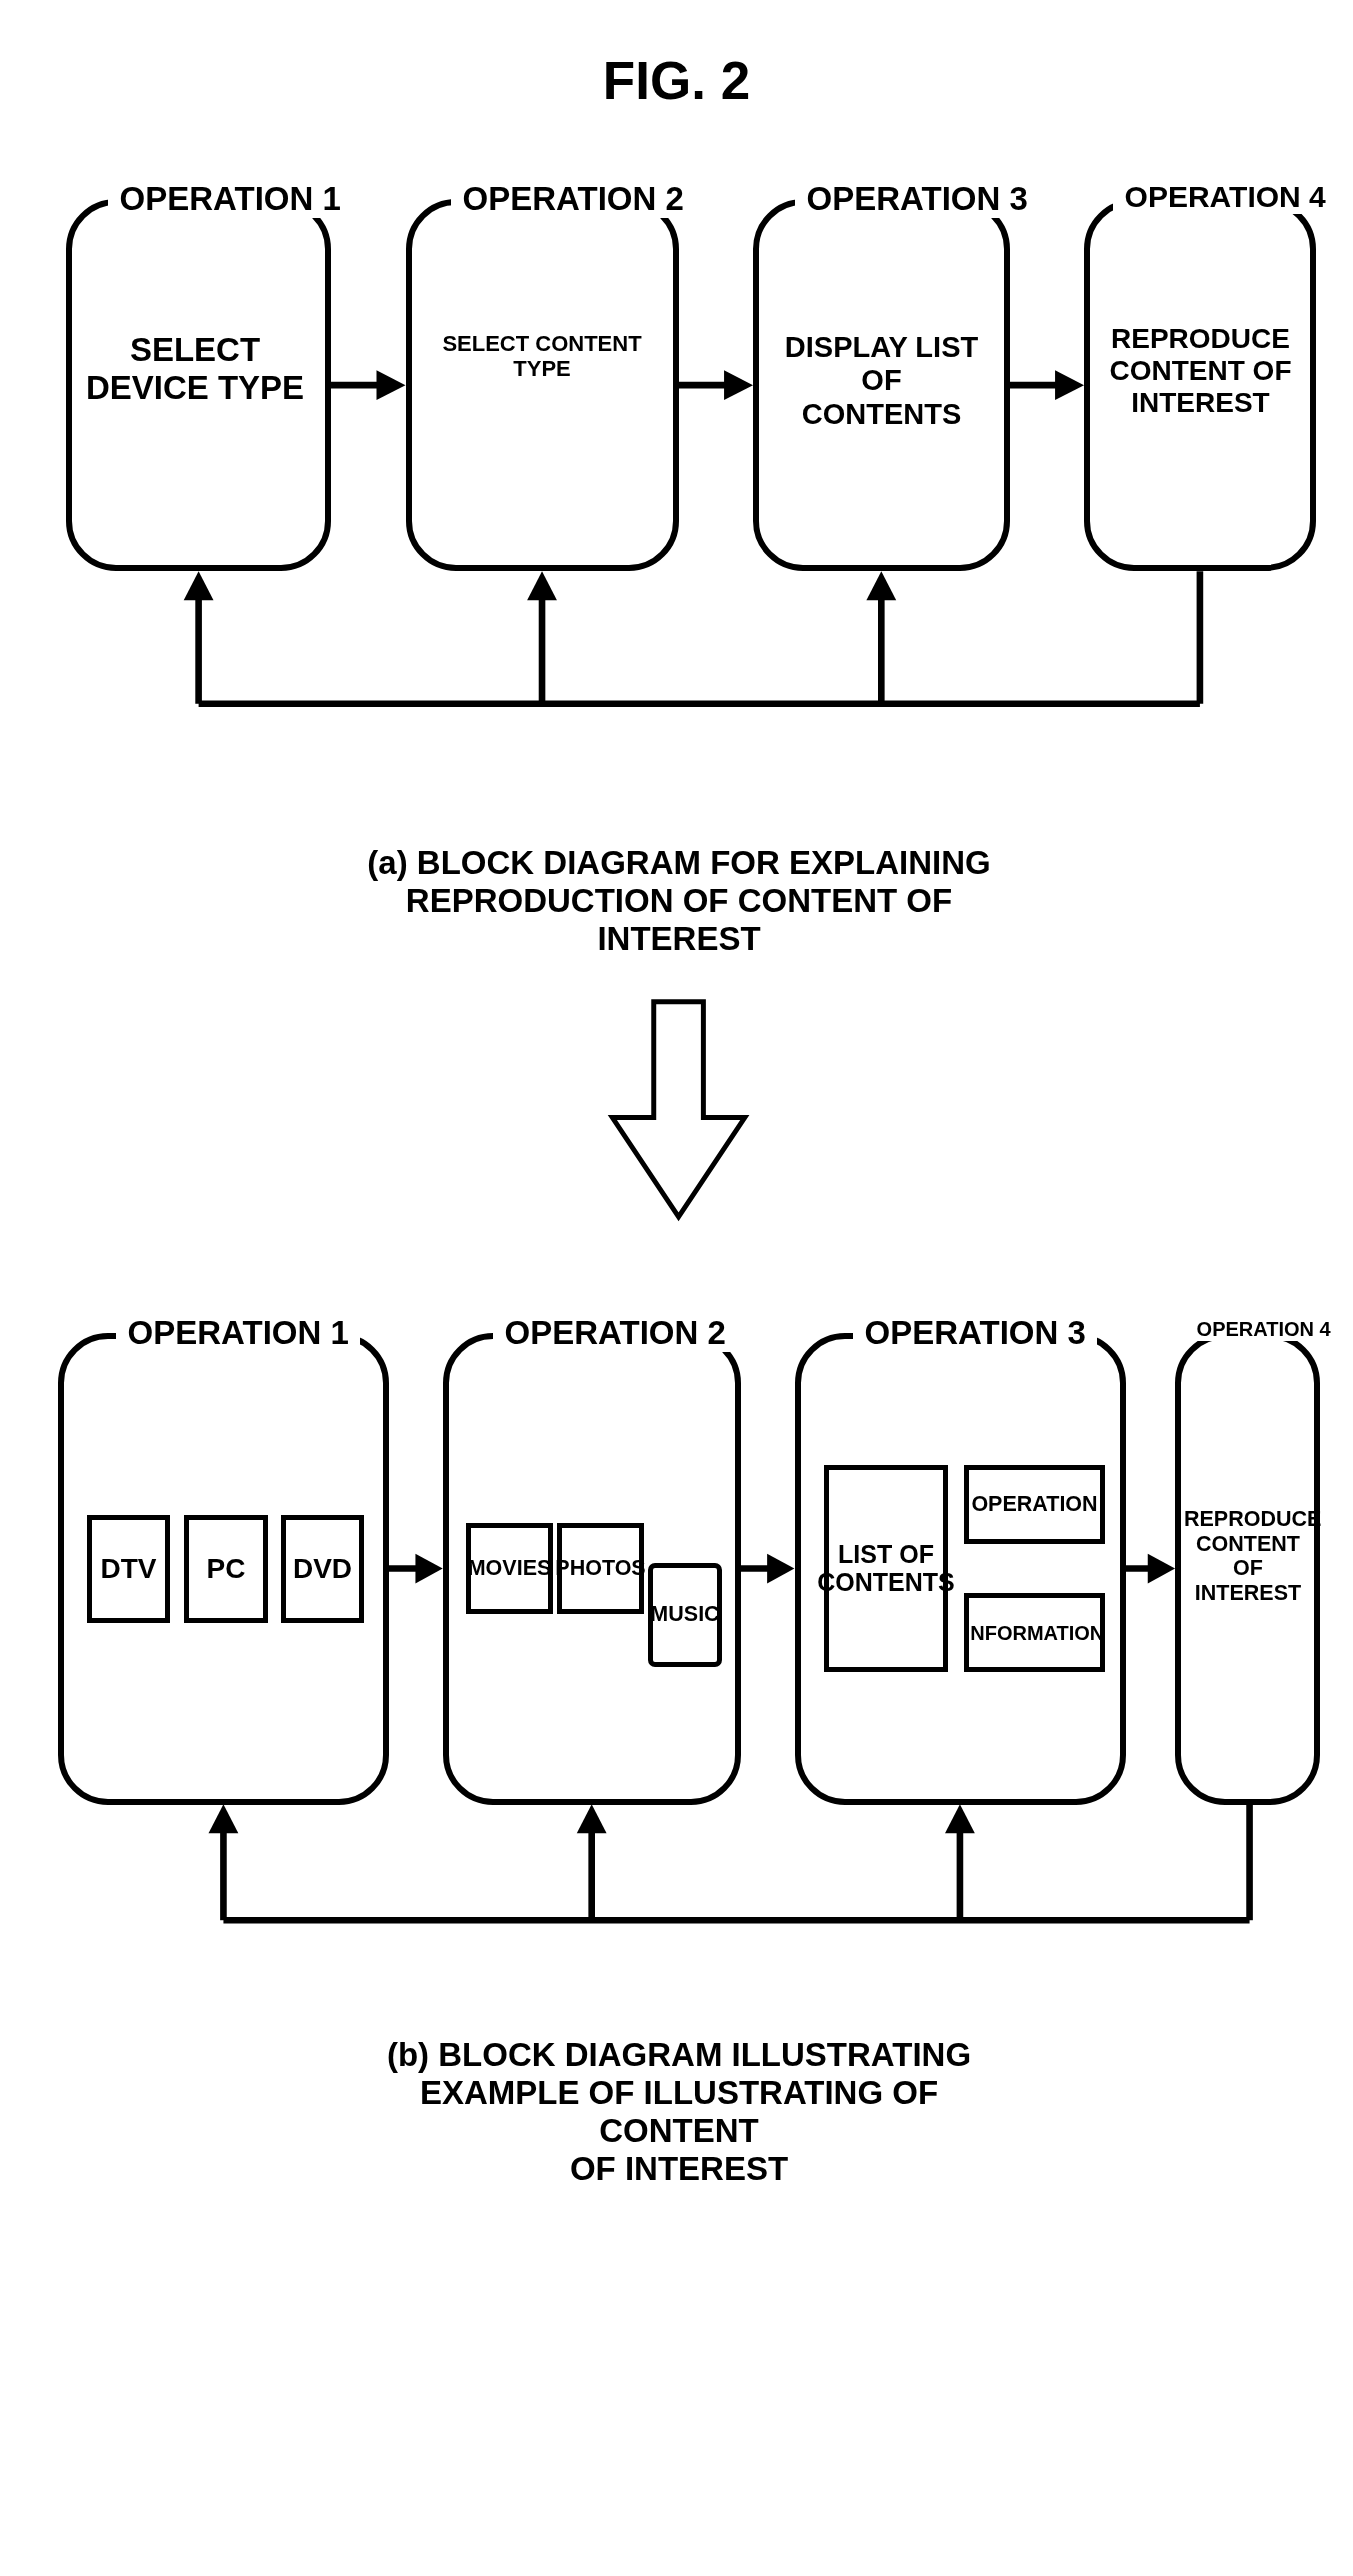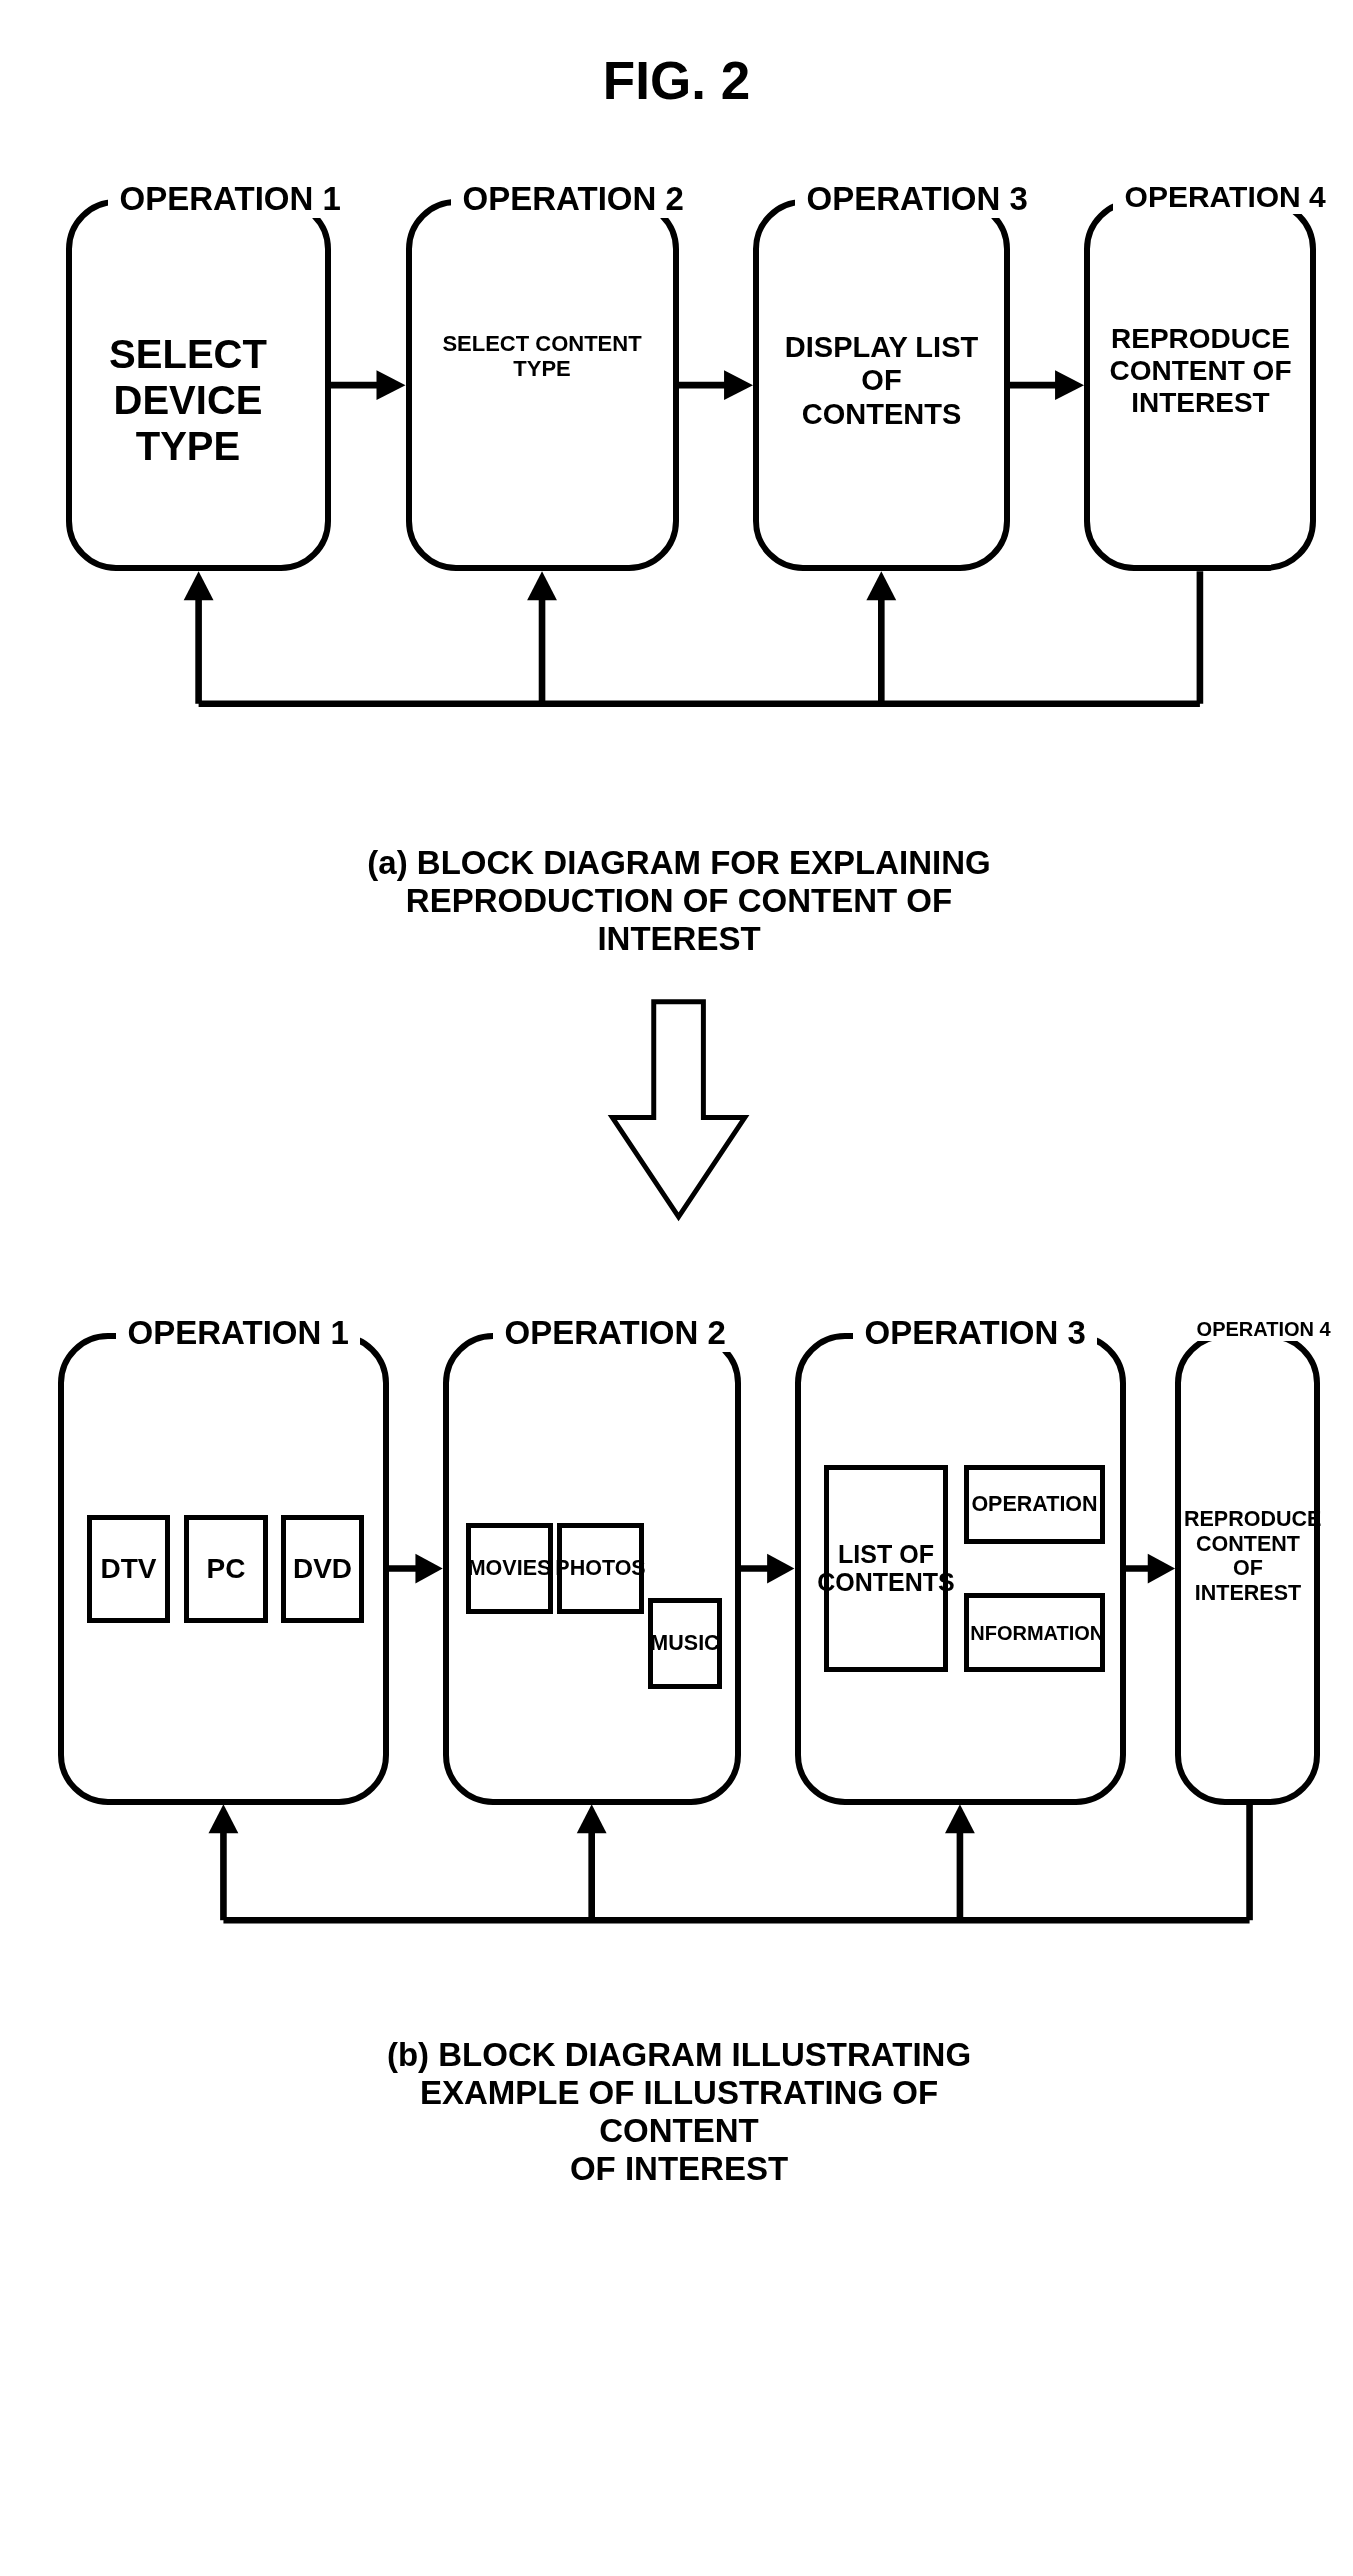"SELECT DEVICE TYPE" div.op-text { font-size: 40px -> 33px; left: 72px -> 79px }
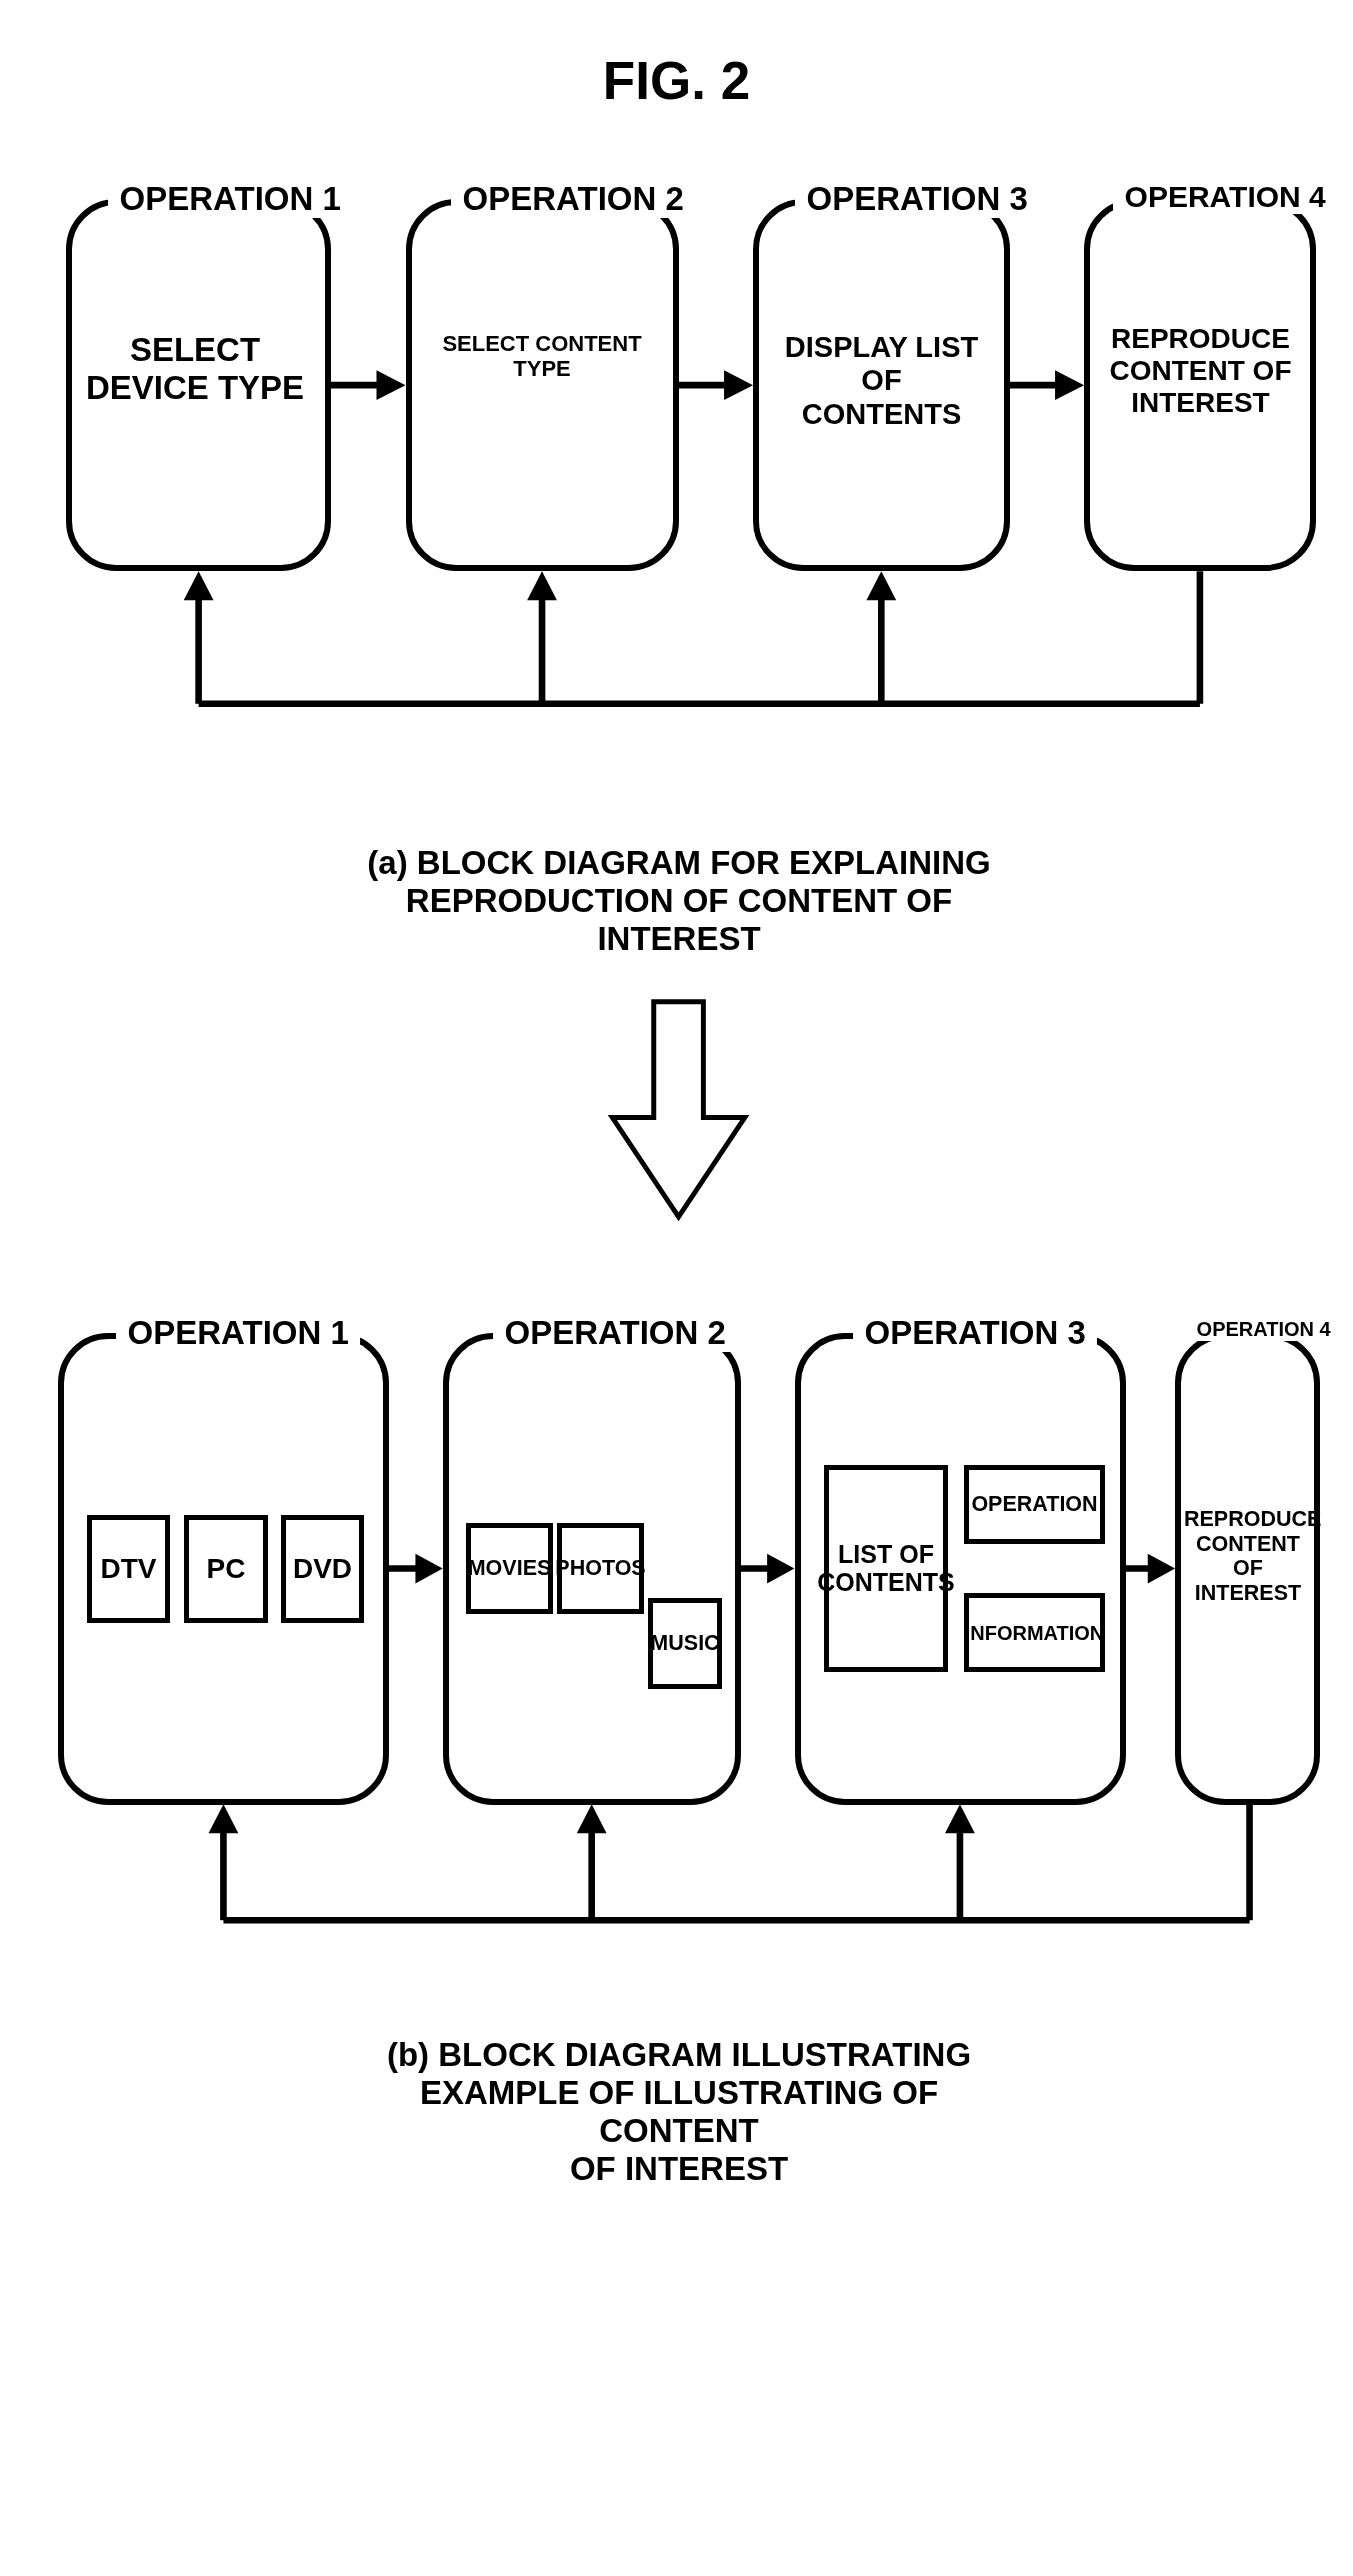"MUSIC" div.inner-box { border-radius: none -> 7px; height: 91px -> 104px; top: 1598px -> 1563px }
